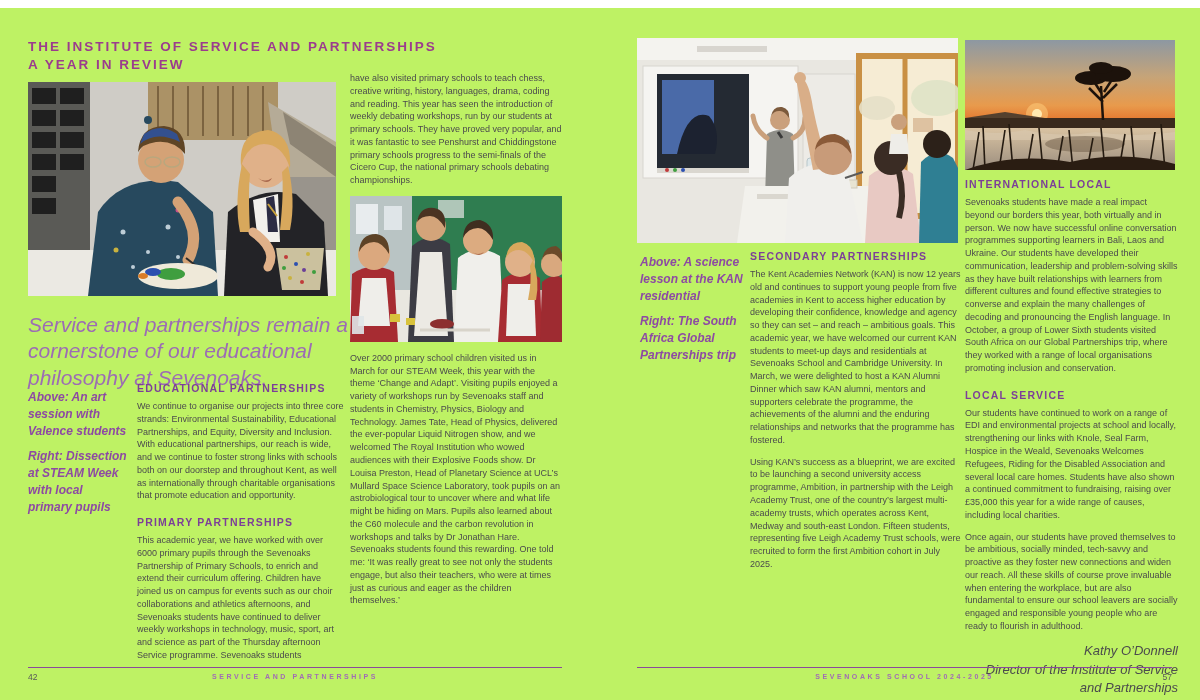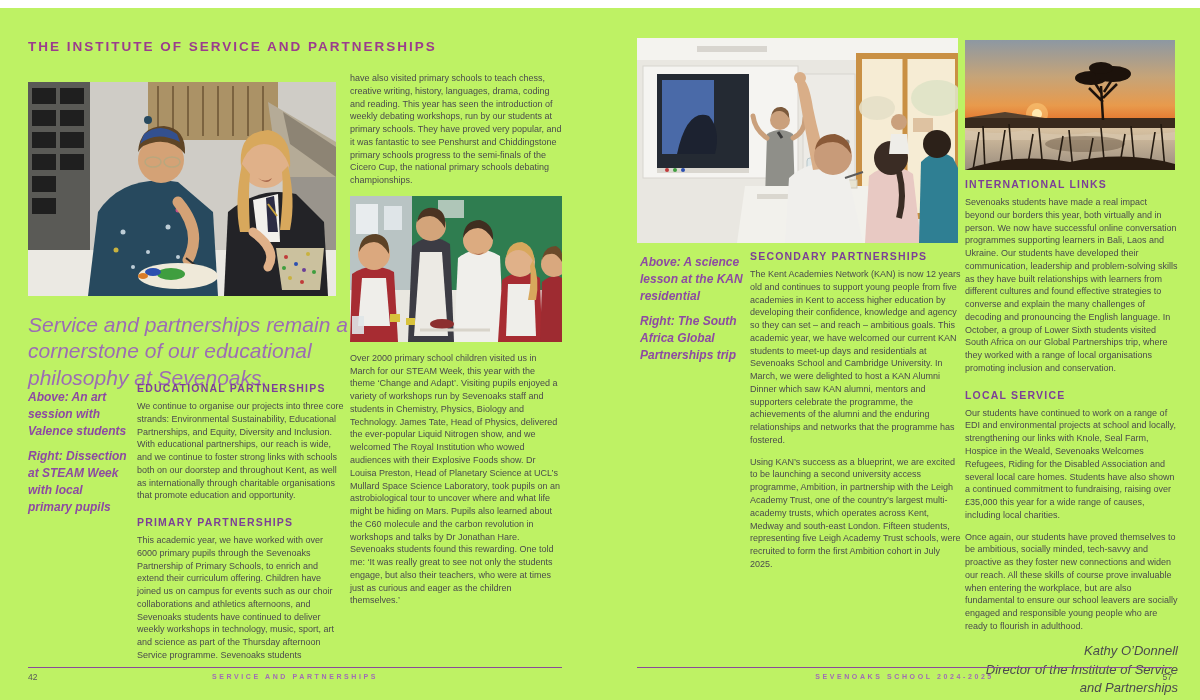"A YEAR IN REVIEW" div { html: none -> <div>A YEAR IN REVIEW</div> }
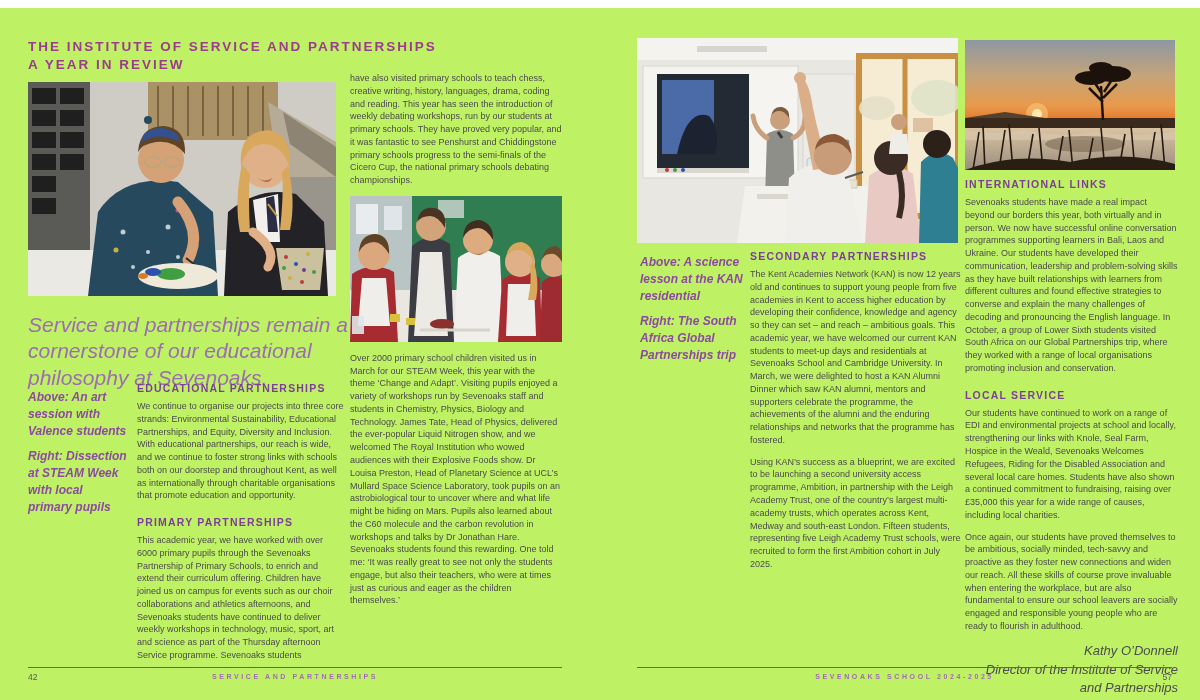"INTERNATIONAL LINKS" h2 { text: LINKS -> LOCAL }
